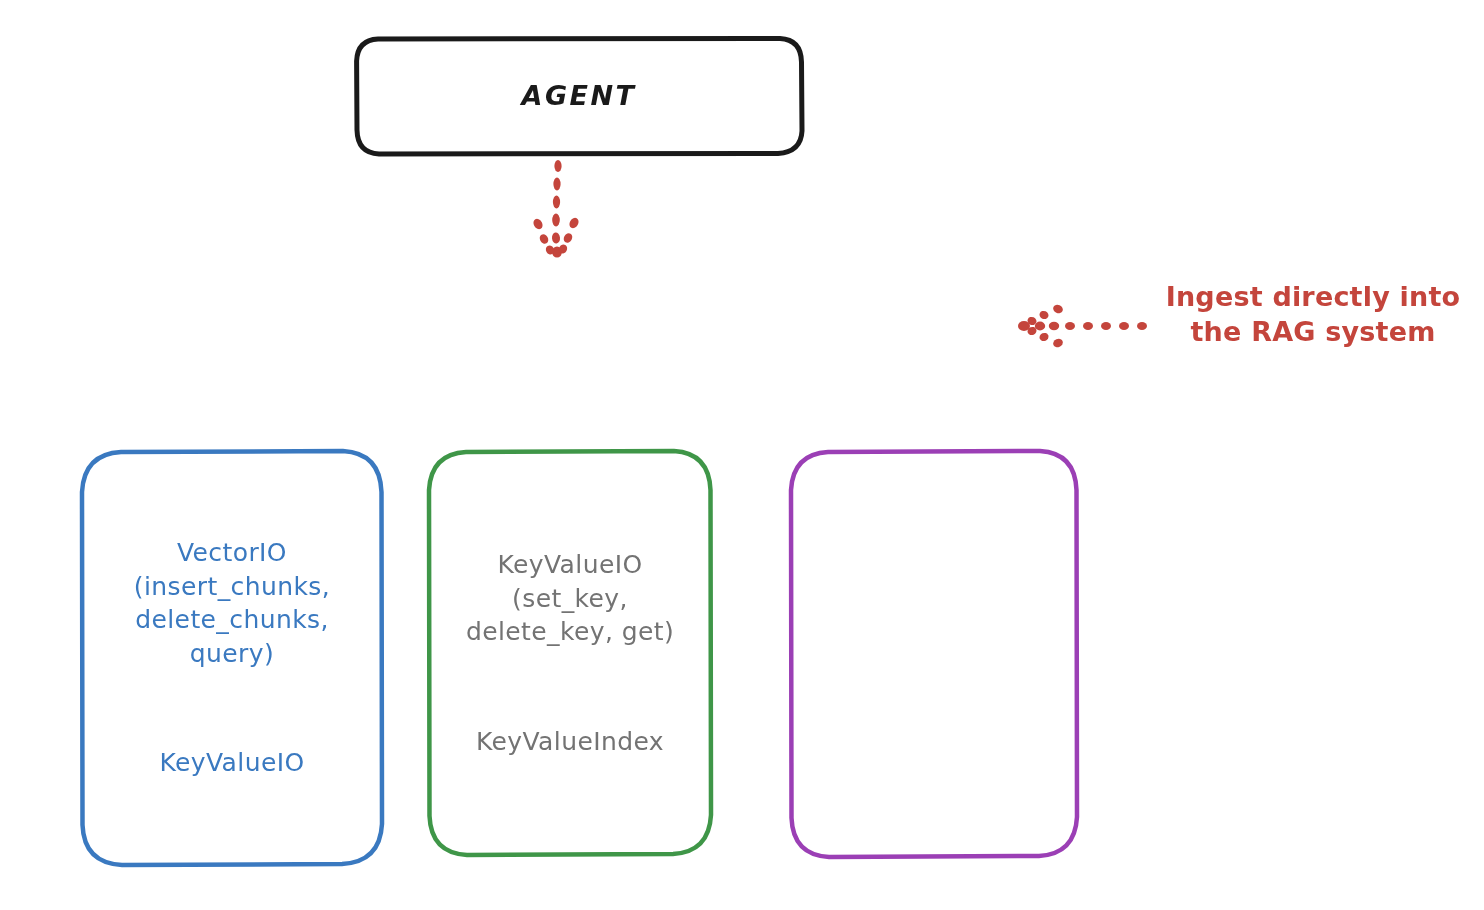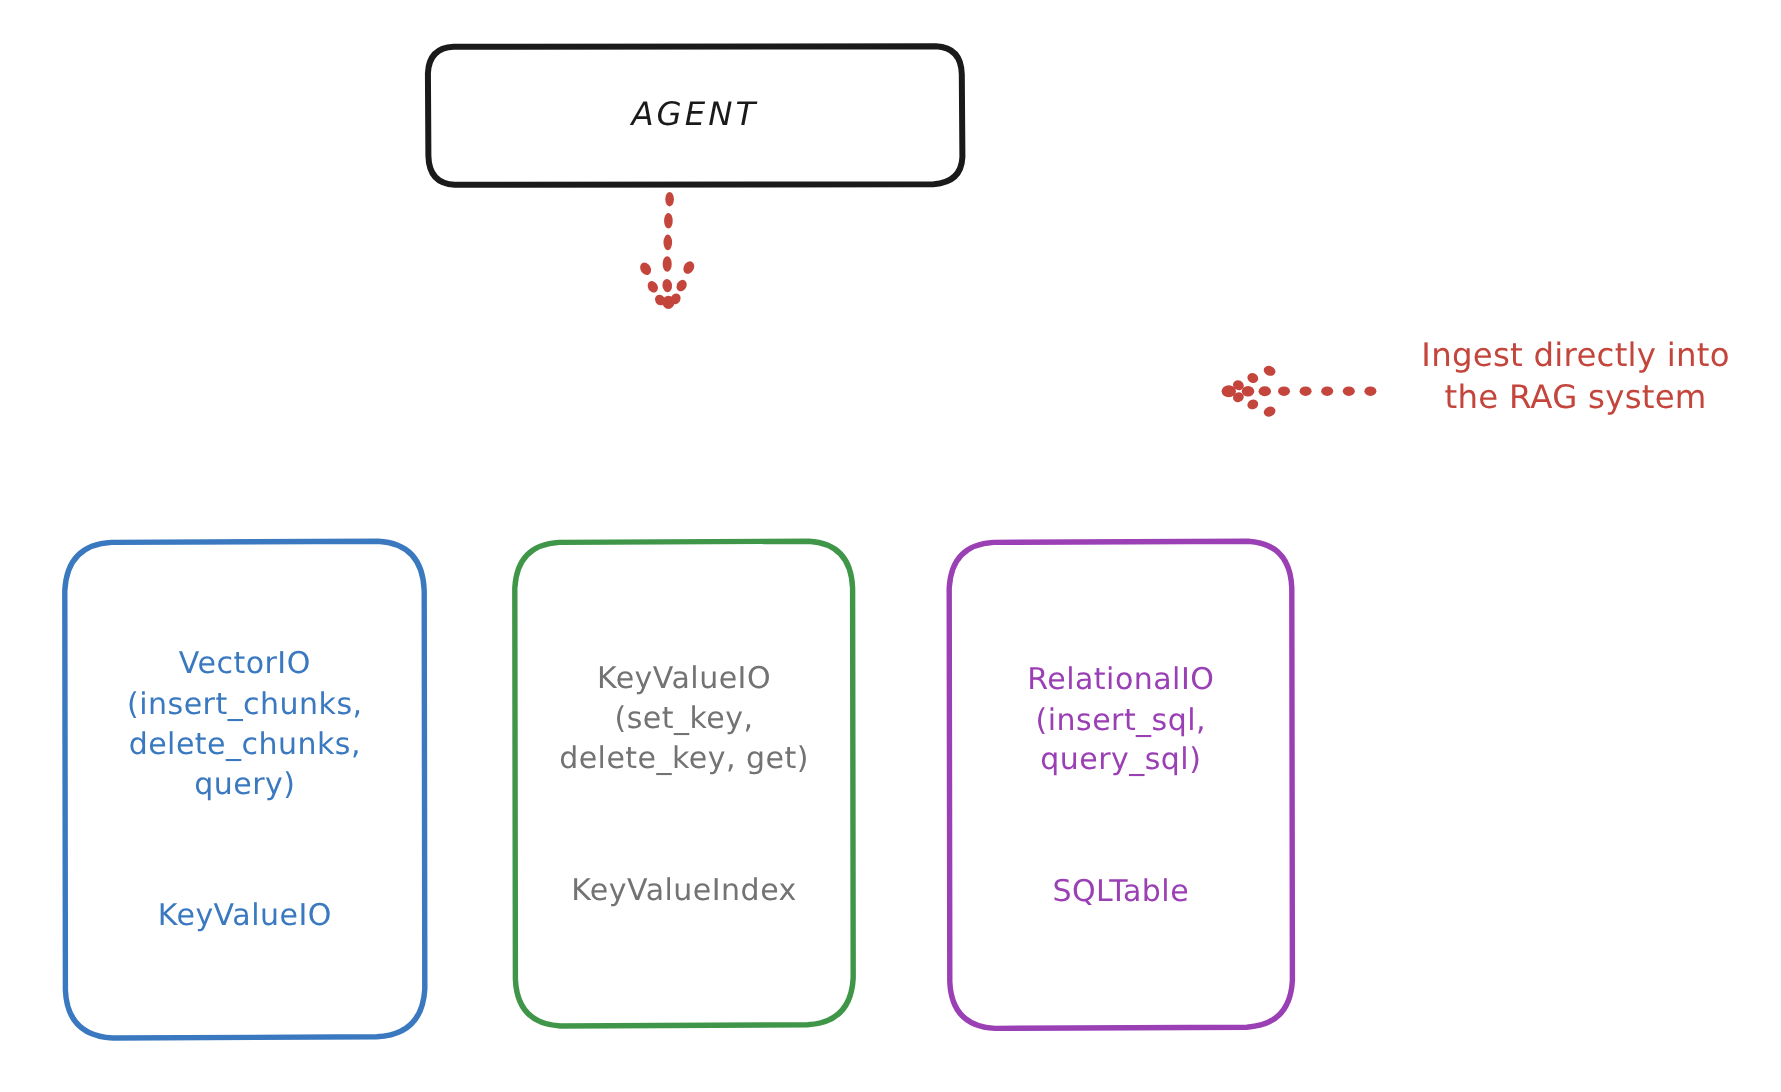"AGENT" #agent-node .node-text { font-weight: 400 -> 700 }
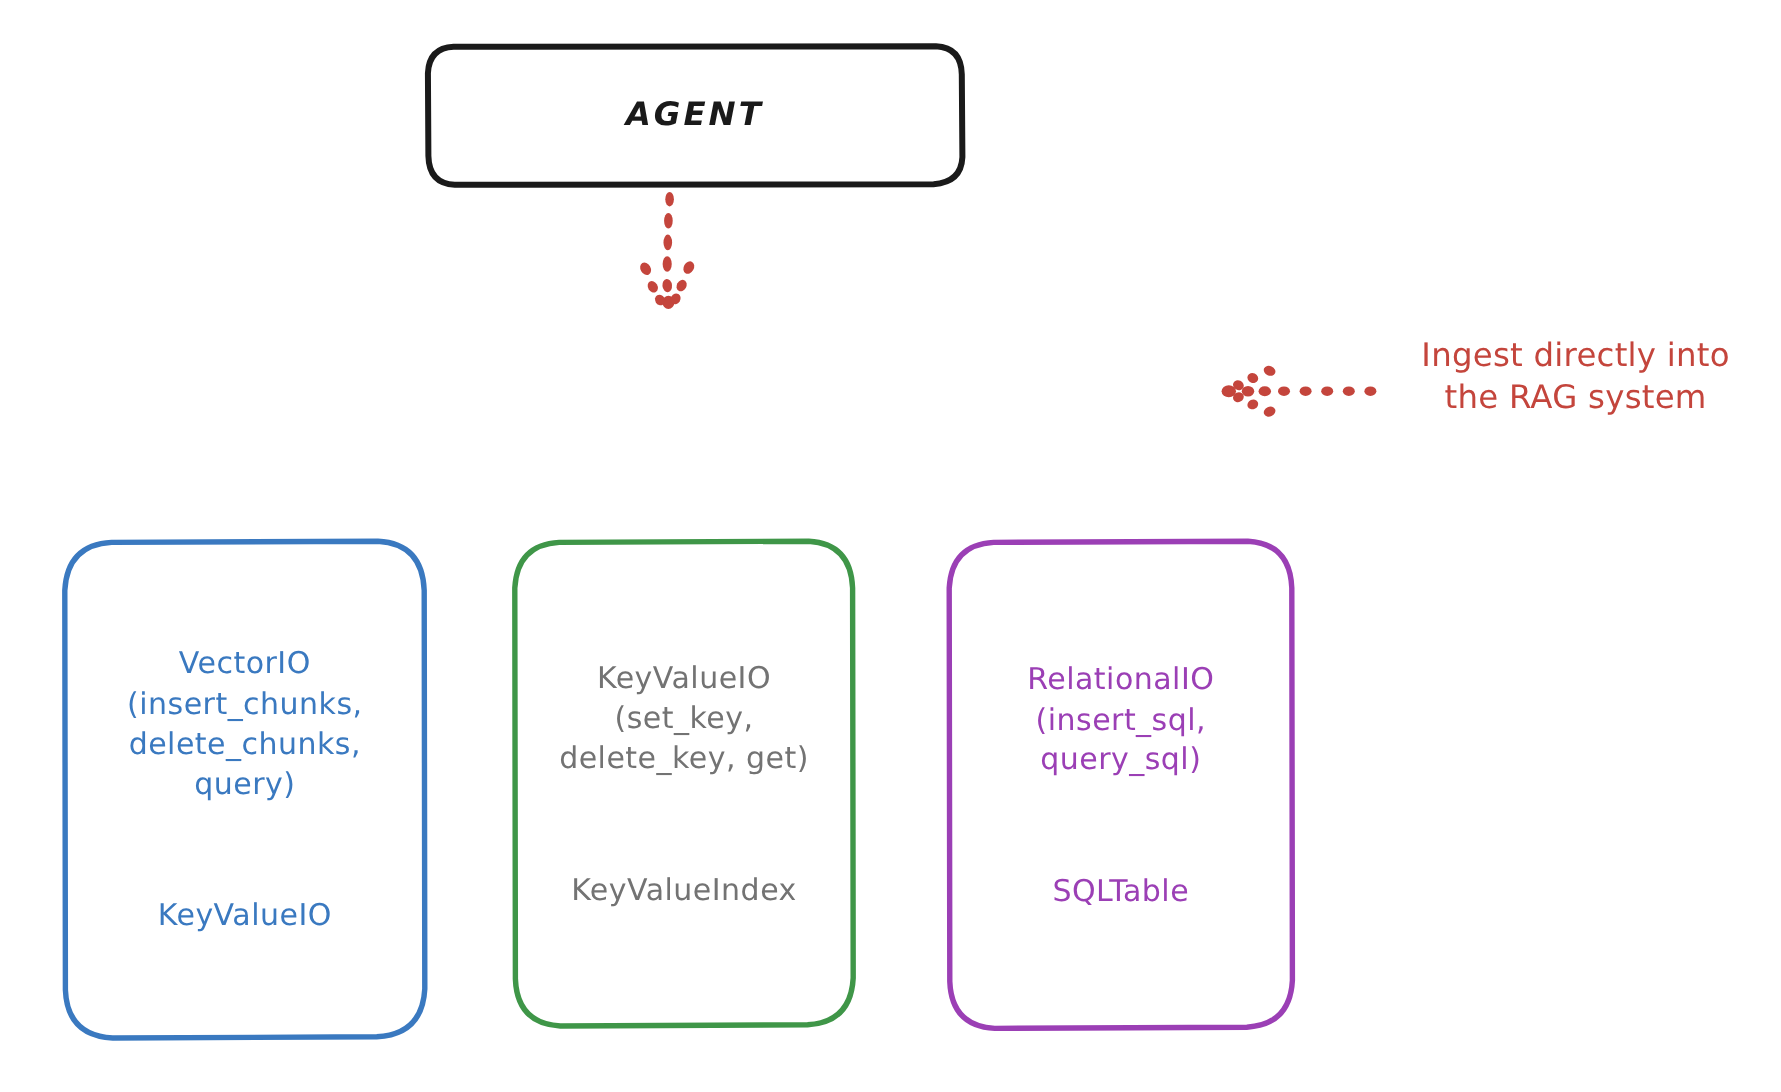"Ingest directly into" #annotation-text { font-weight: 400 -> 700 }
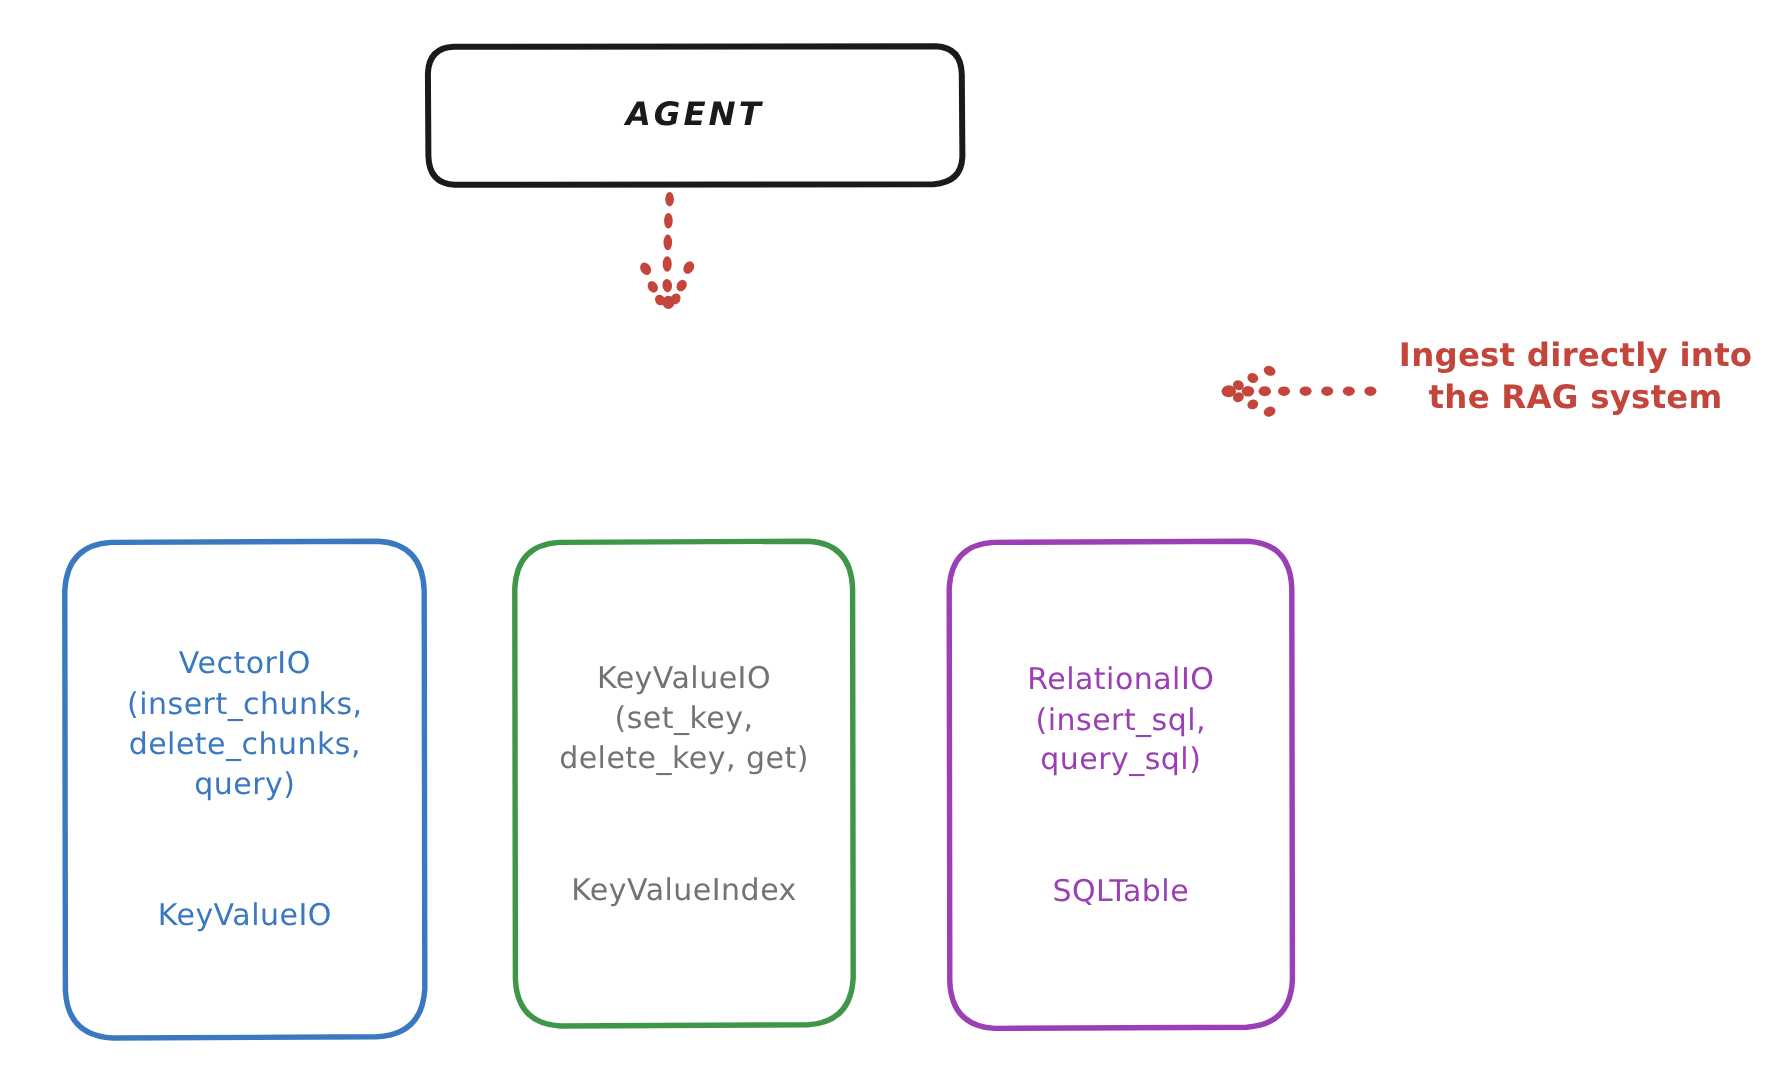"VectorIO" #vector-io-node { left: 51px -> 79px }
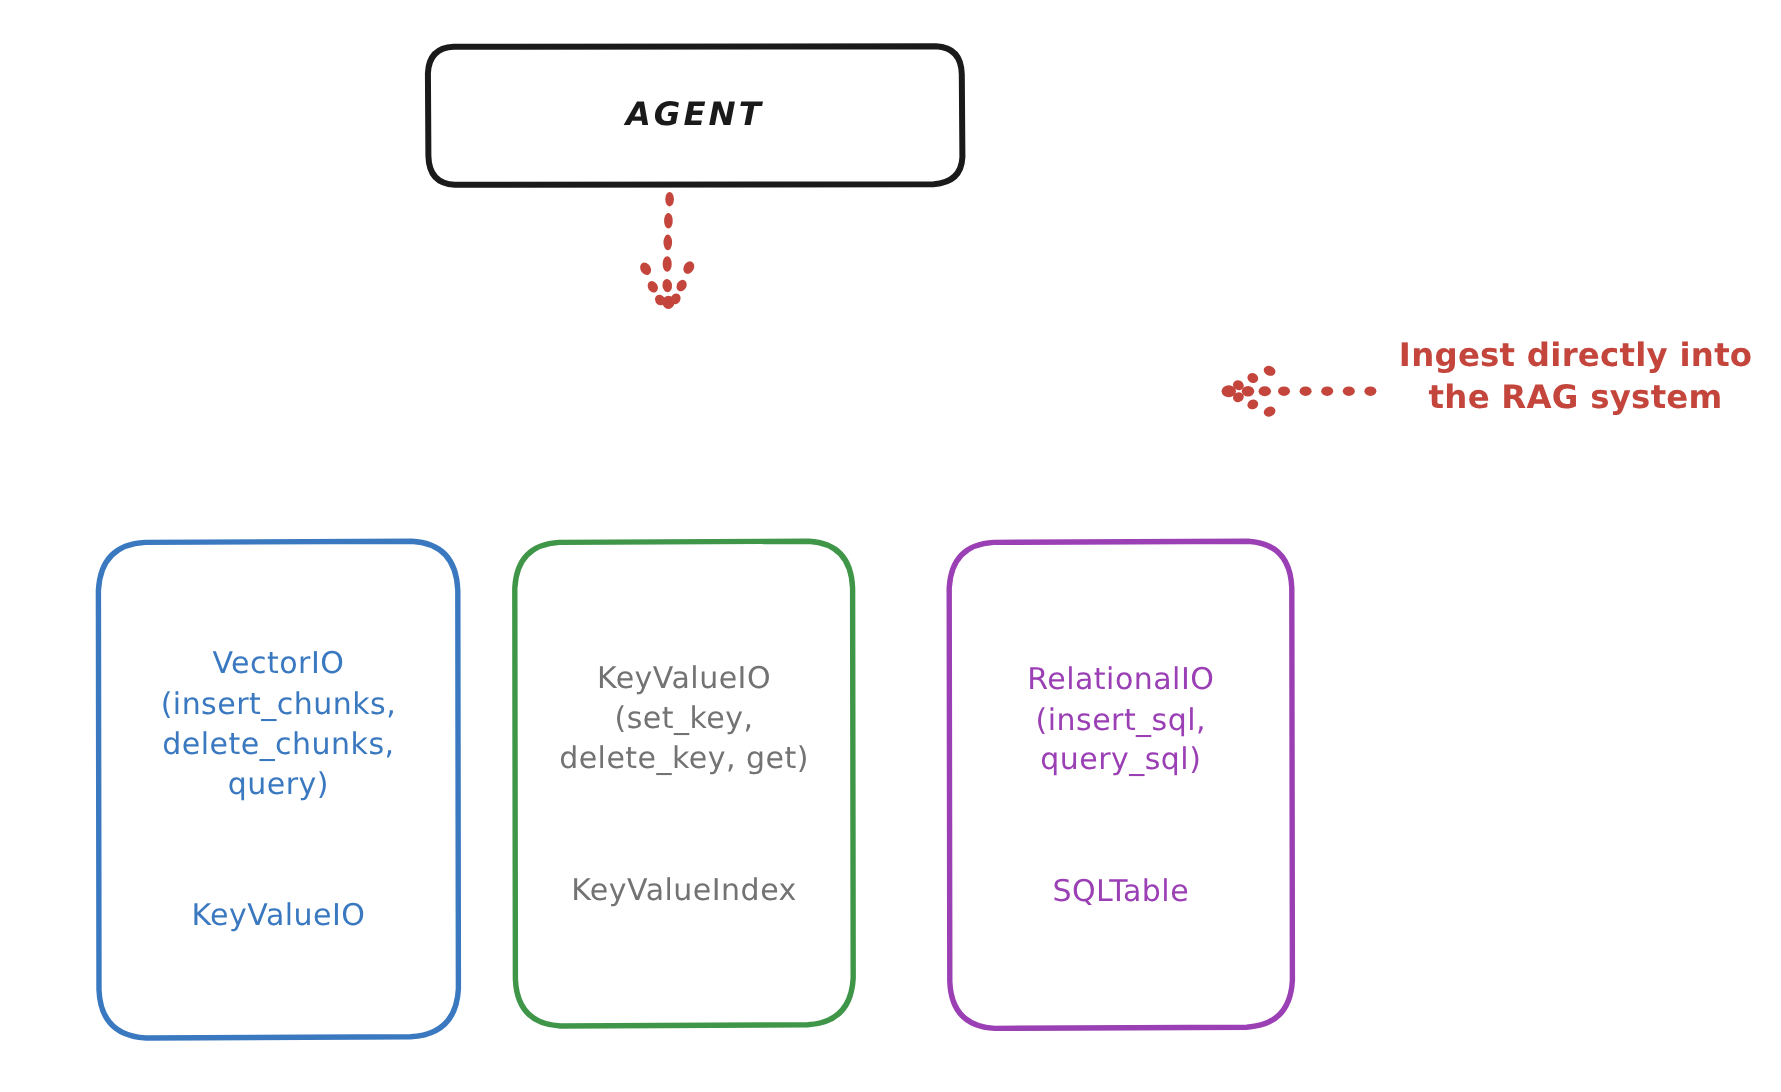"RelationalIO" div.api-inner { html: <div> <span>RelationalIO (insert_sql, query_sql)</span> <span>SQLTable</span> </div> -> none }
